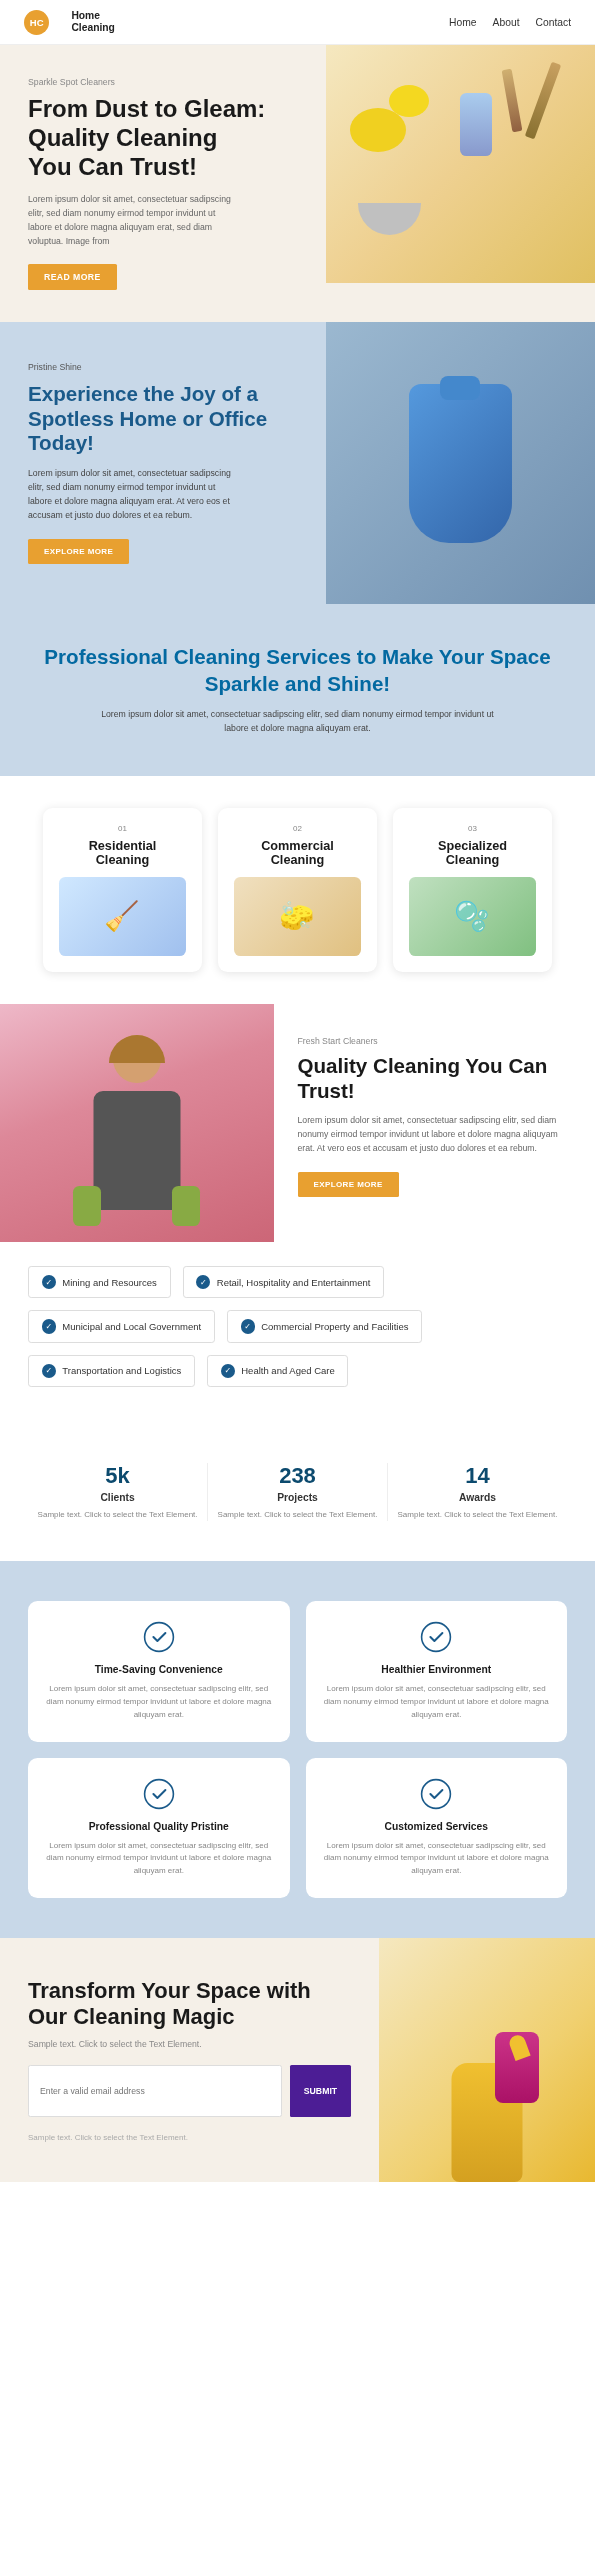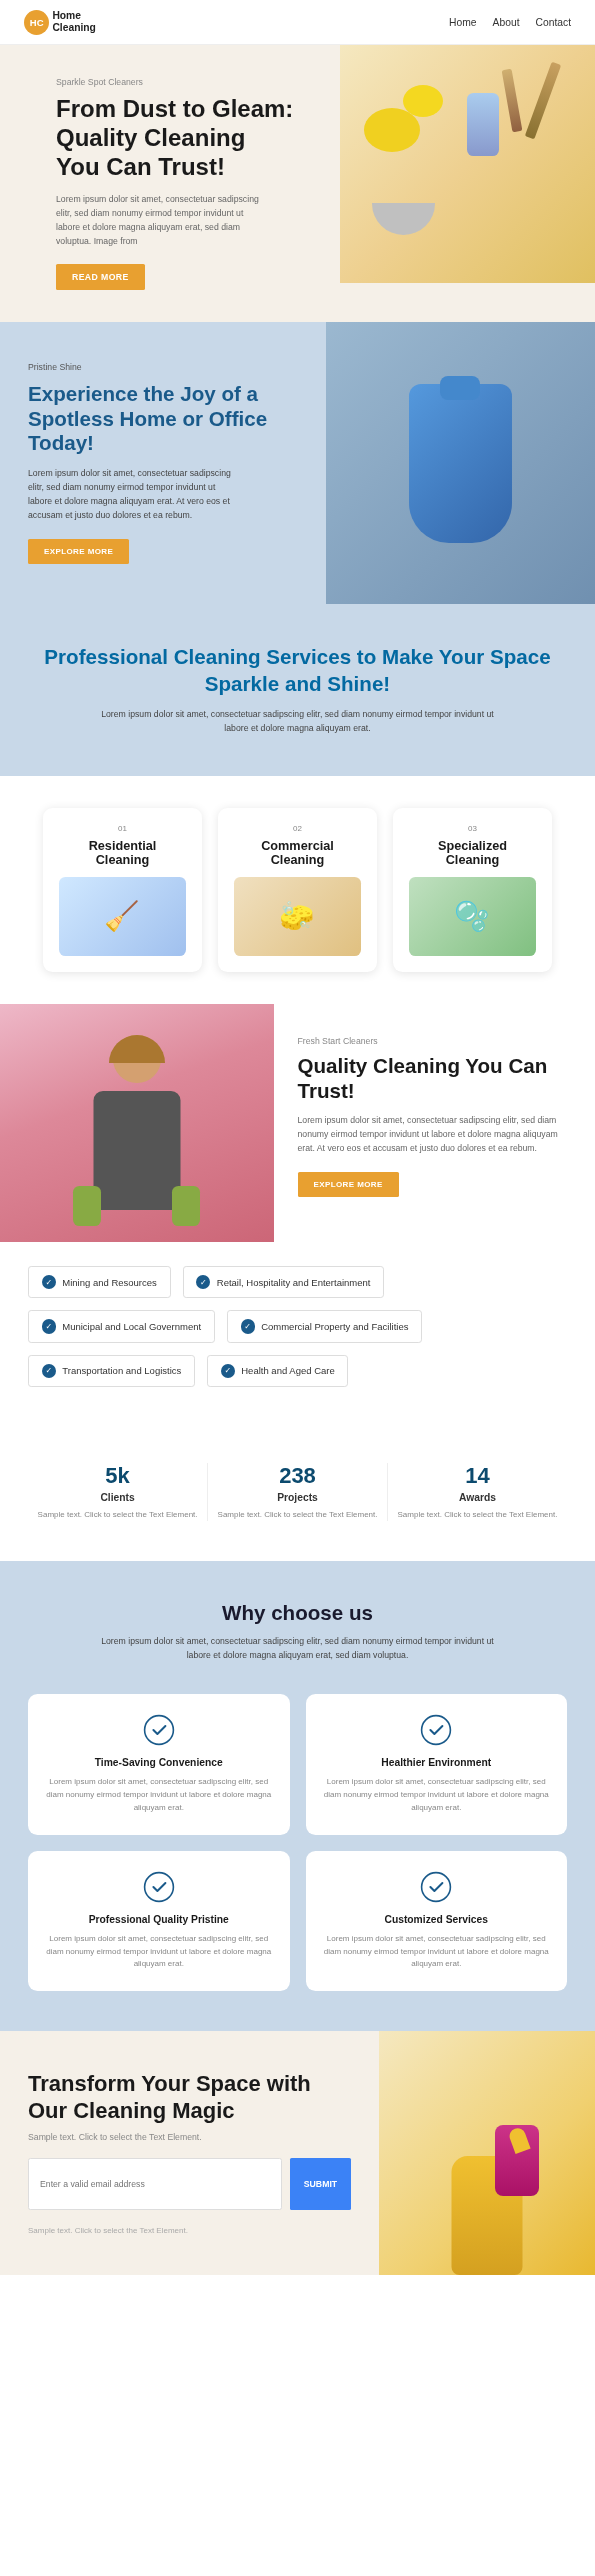"HC" .nav-logo { gap: 3px -> 22px }
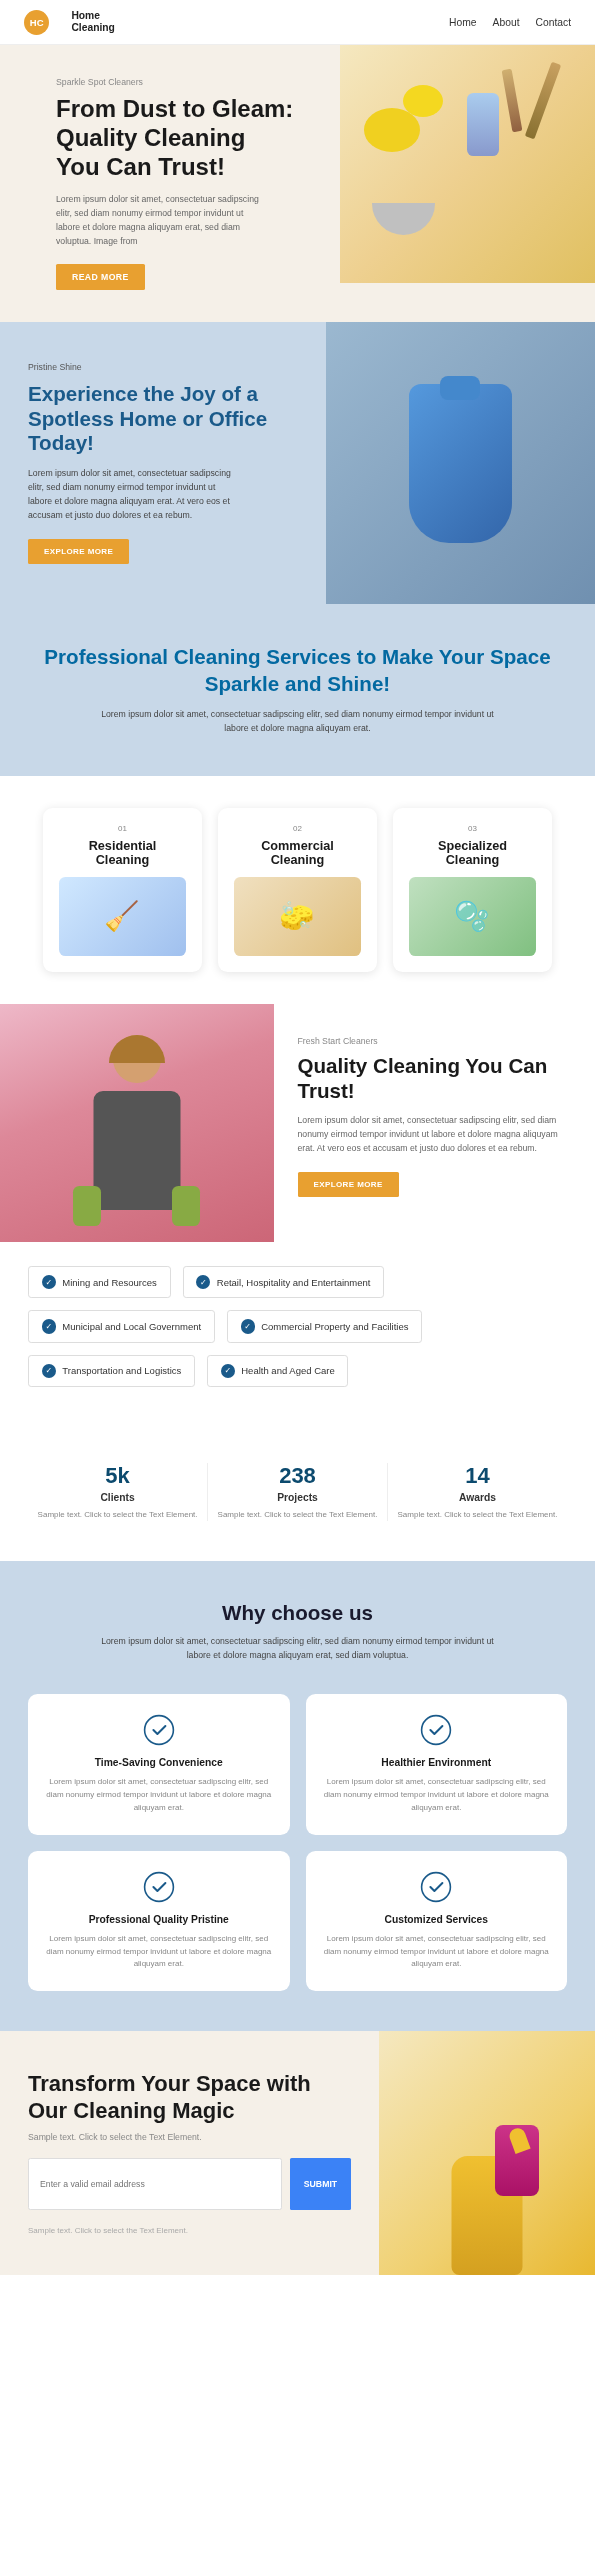"Sparkle Spot Cleaners" .hero { padding-left: 28px -> none }
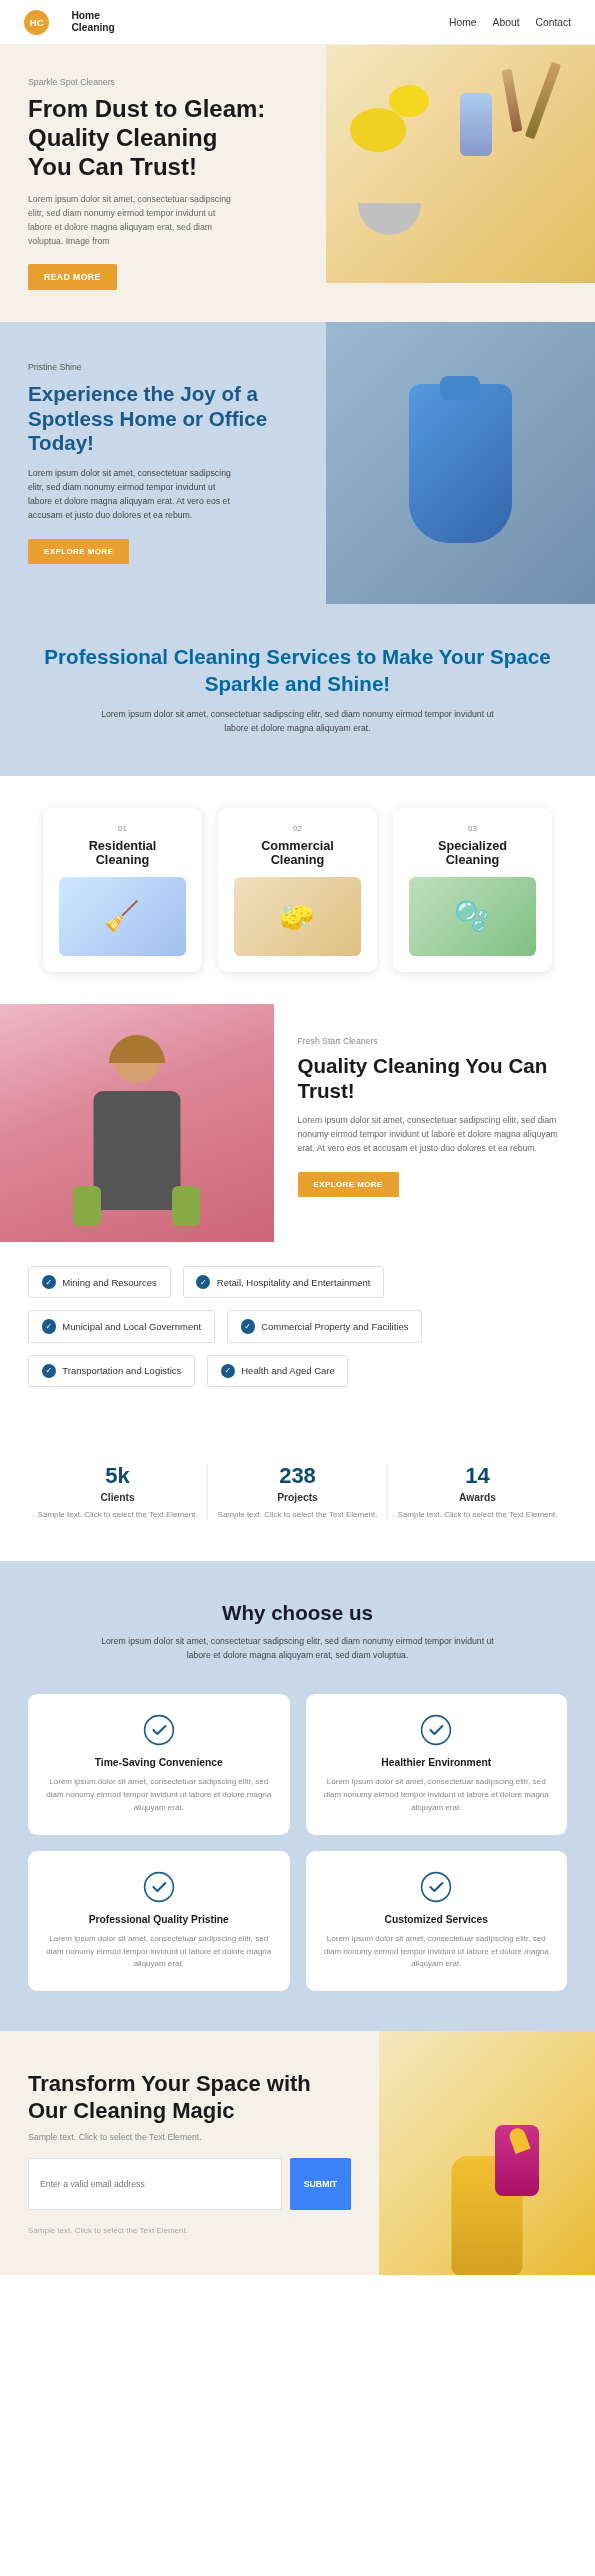"Why choose us" div.why-header { html: <div> <h2>Why choose us</h2> <p>Lorem ipsum dolor sit amet, consectetuar sadipscing elitr, sed diam nonumy eirmod tempor invidunt ut labore et dolore magna aliquyam erat, sed diam voluptua.</p> </div> -> none }
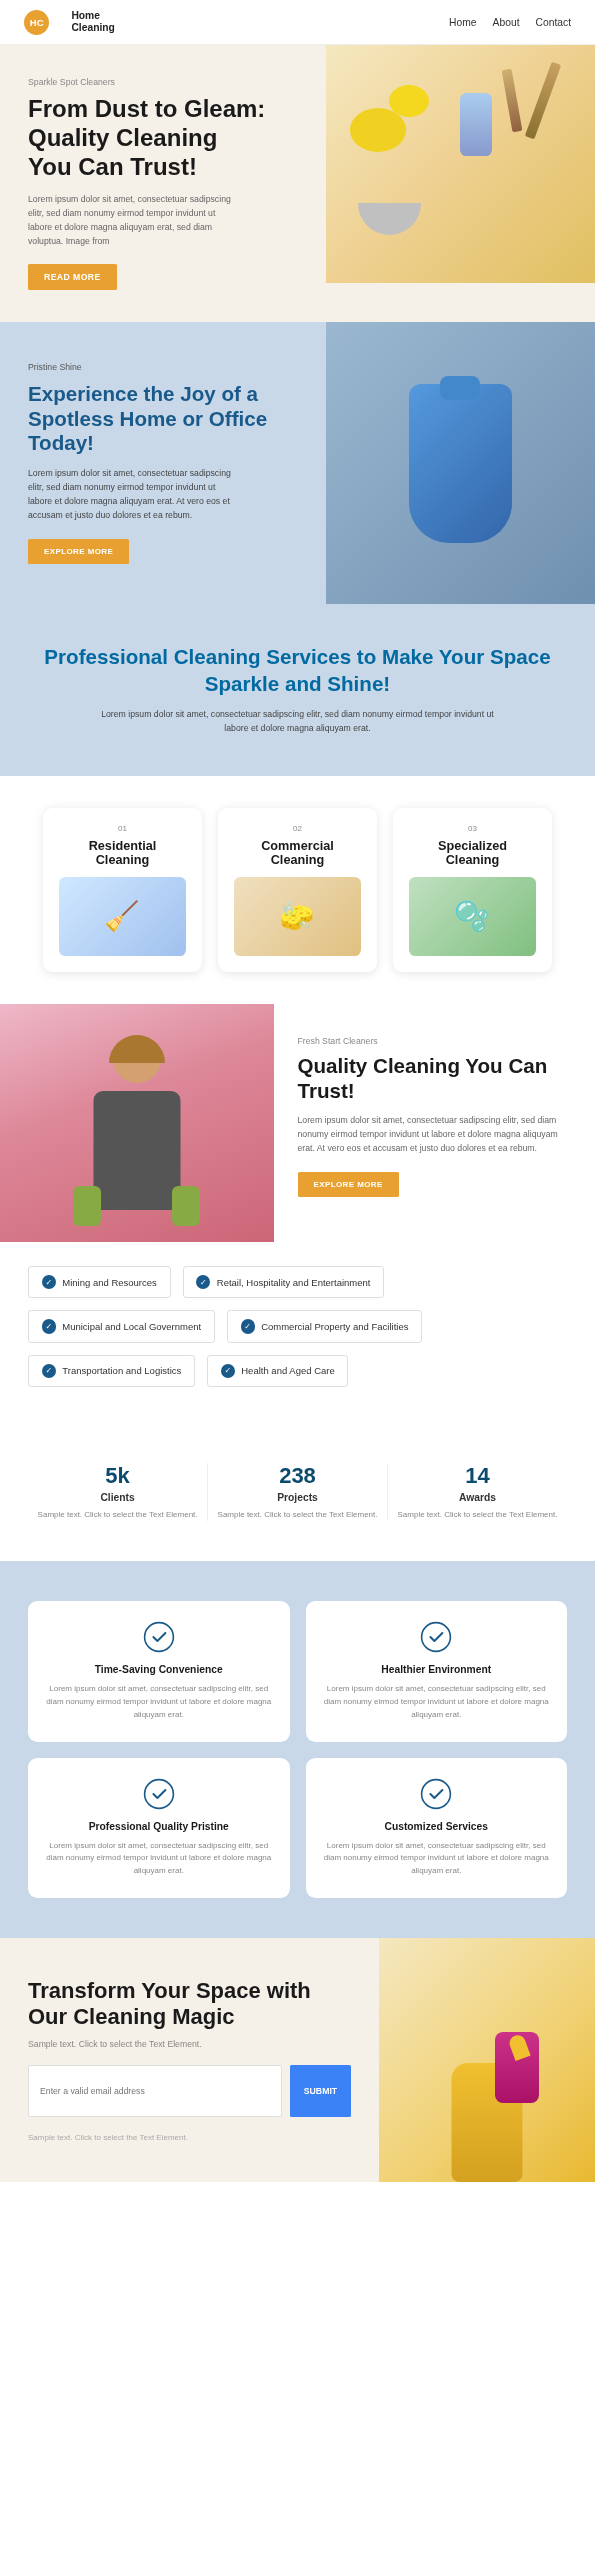"SUBMIT" .btn-submit { background: #3b82f6 -> #4c1d95 }
